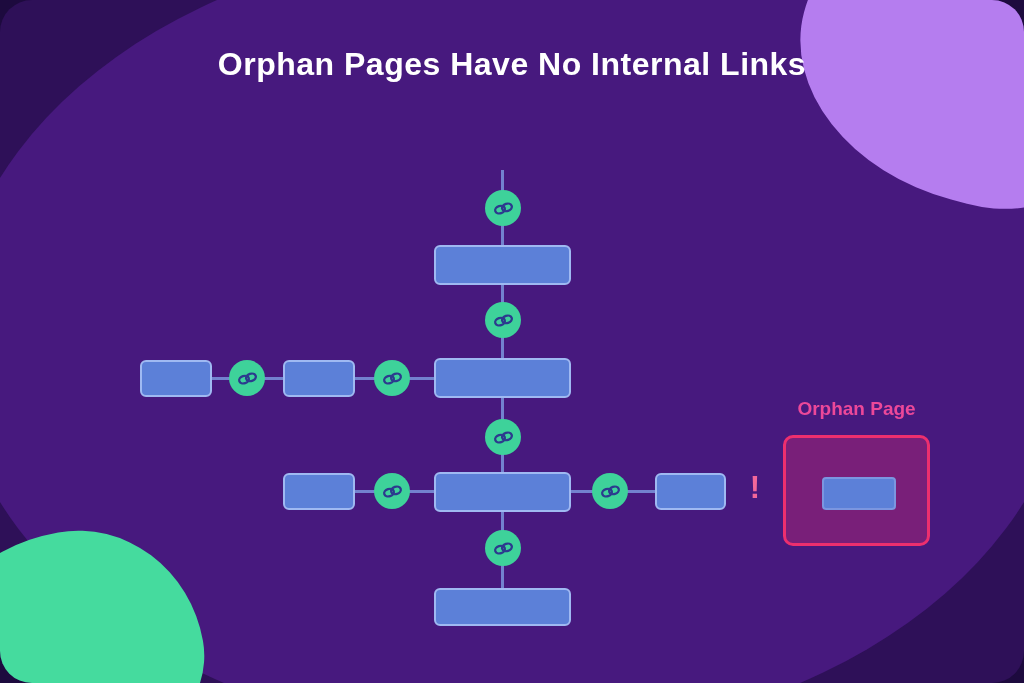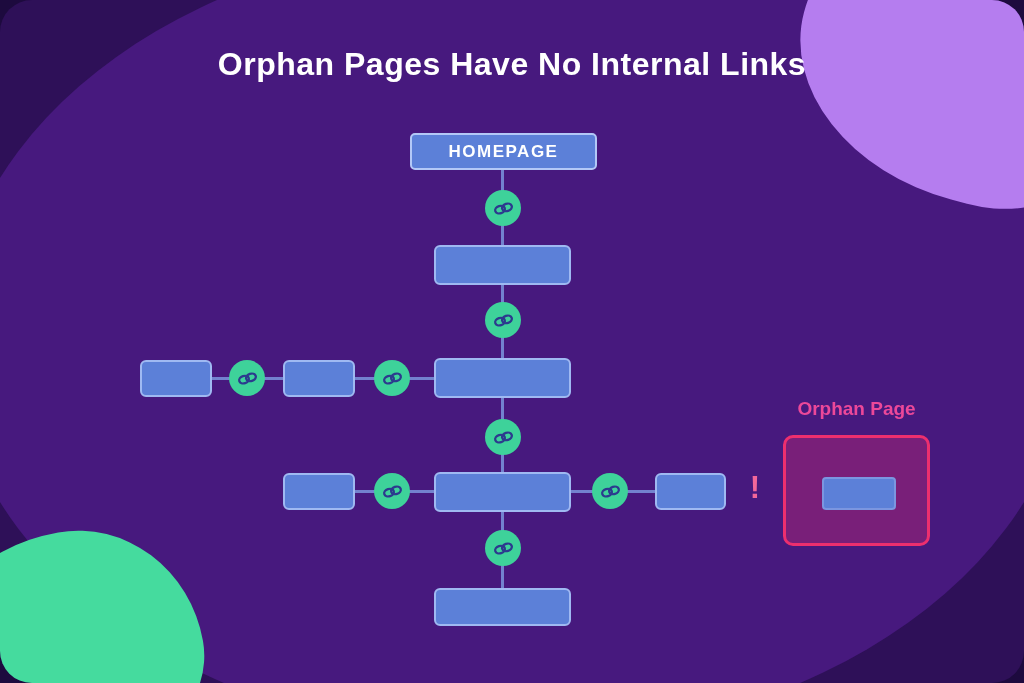"HOMEPAGE" div.node { html: <div> <span>HOMEPAGE</span> </div> -> none }
